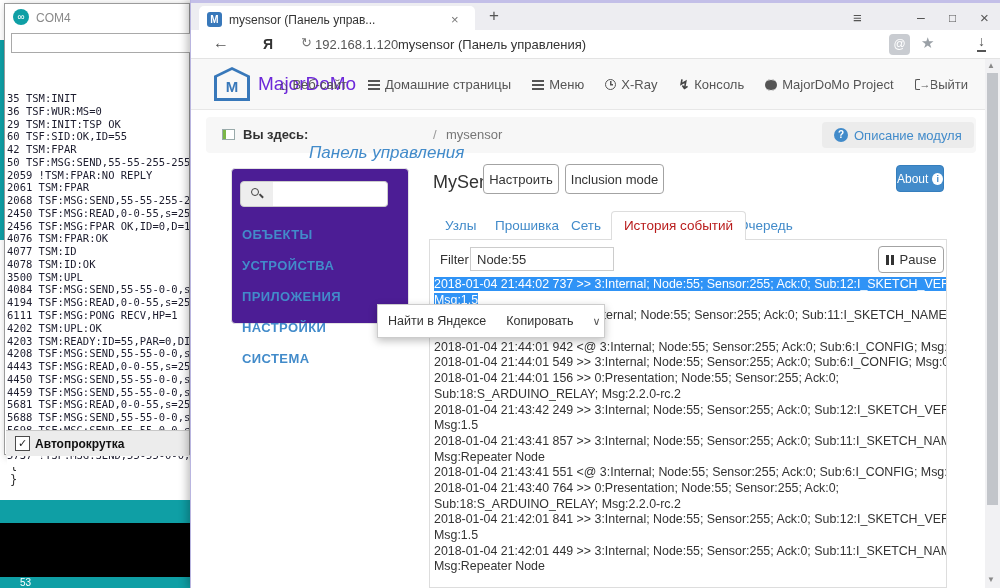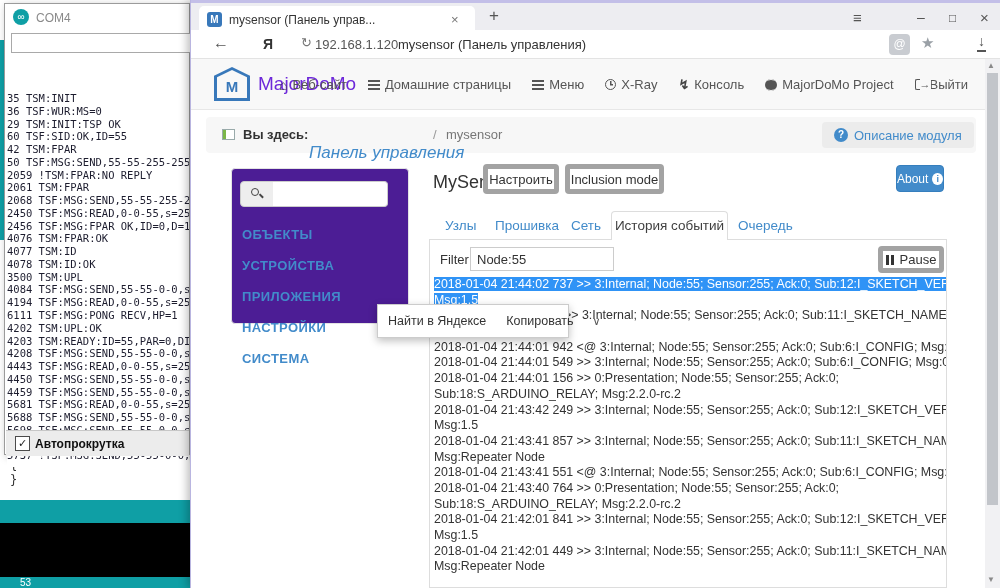"Настроить" .btn { border: 5px solid #a3a3a3 -> 1px solid #a3a3a3 }
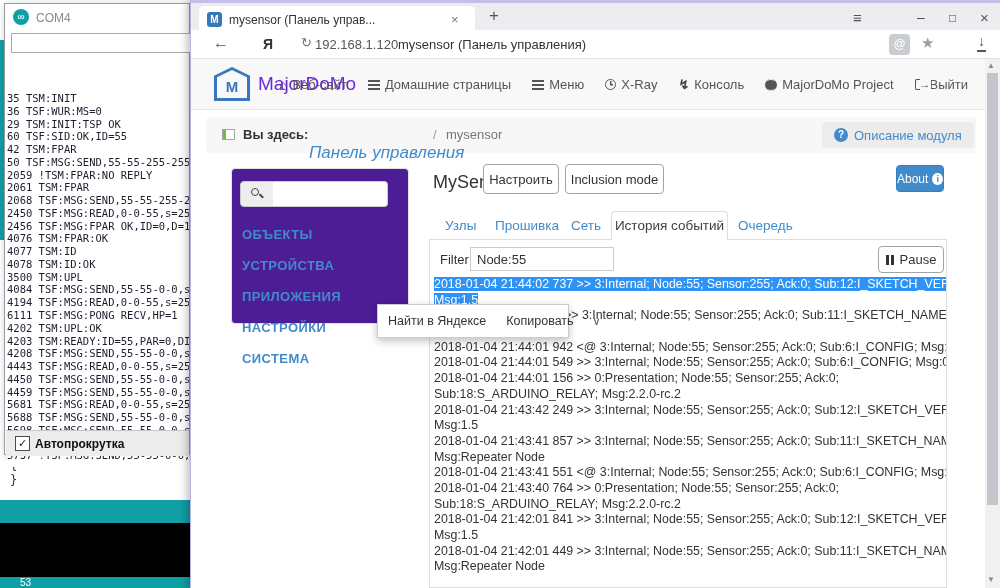"История событий" .tab-active { color: #404040 -> #b91c1c; width: 117px -> 135px }
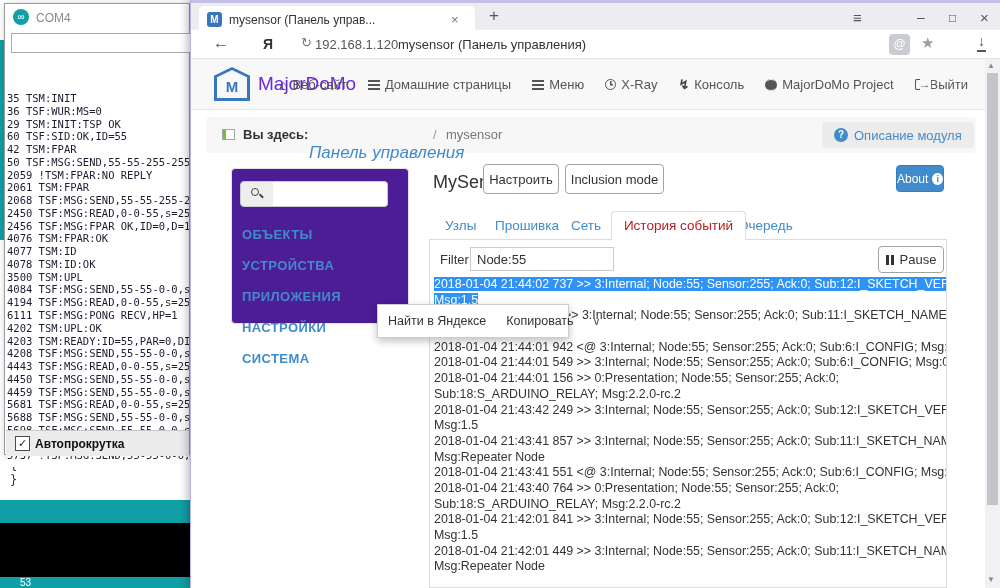"Найти в Яндексе" .popup { width: 192px -> 228px }
